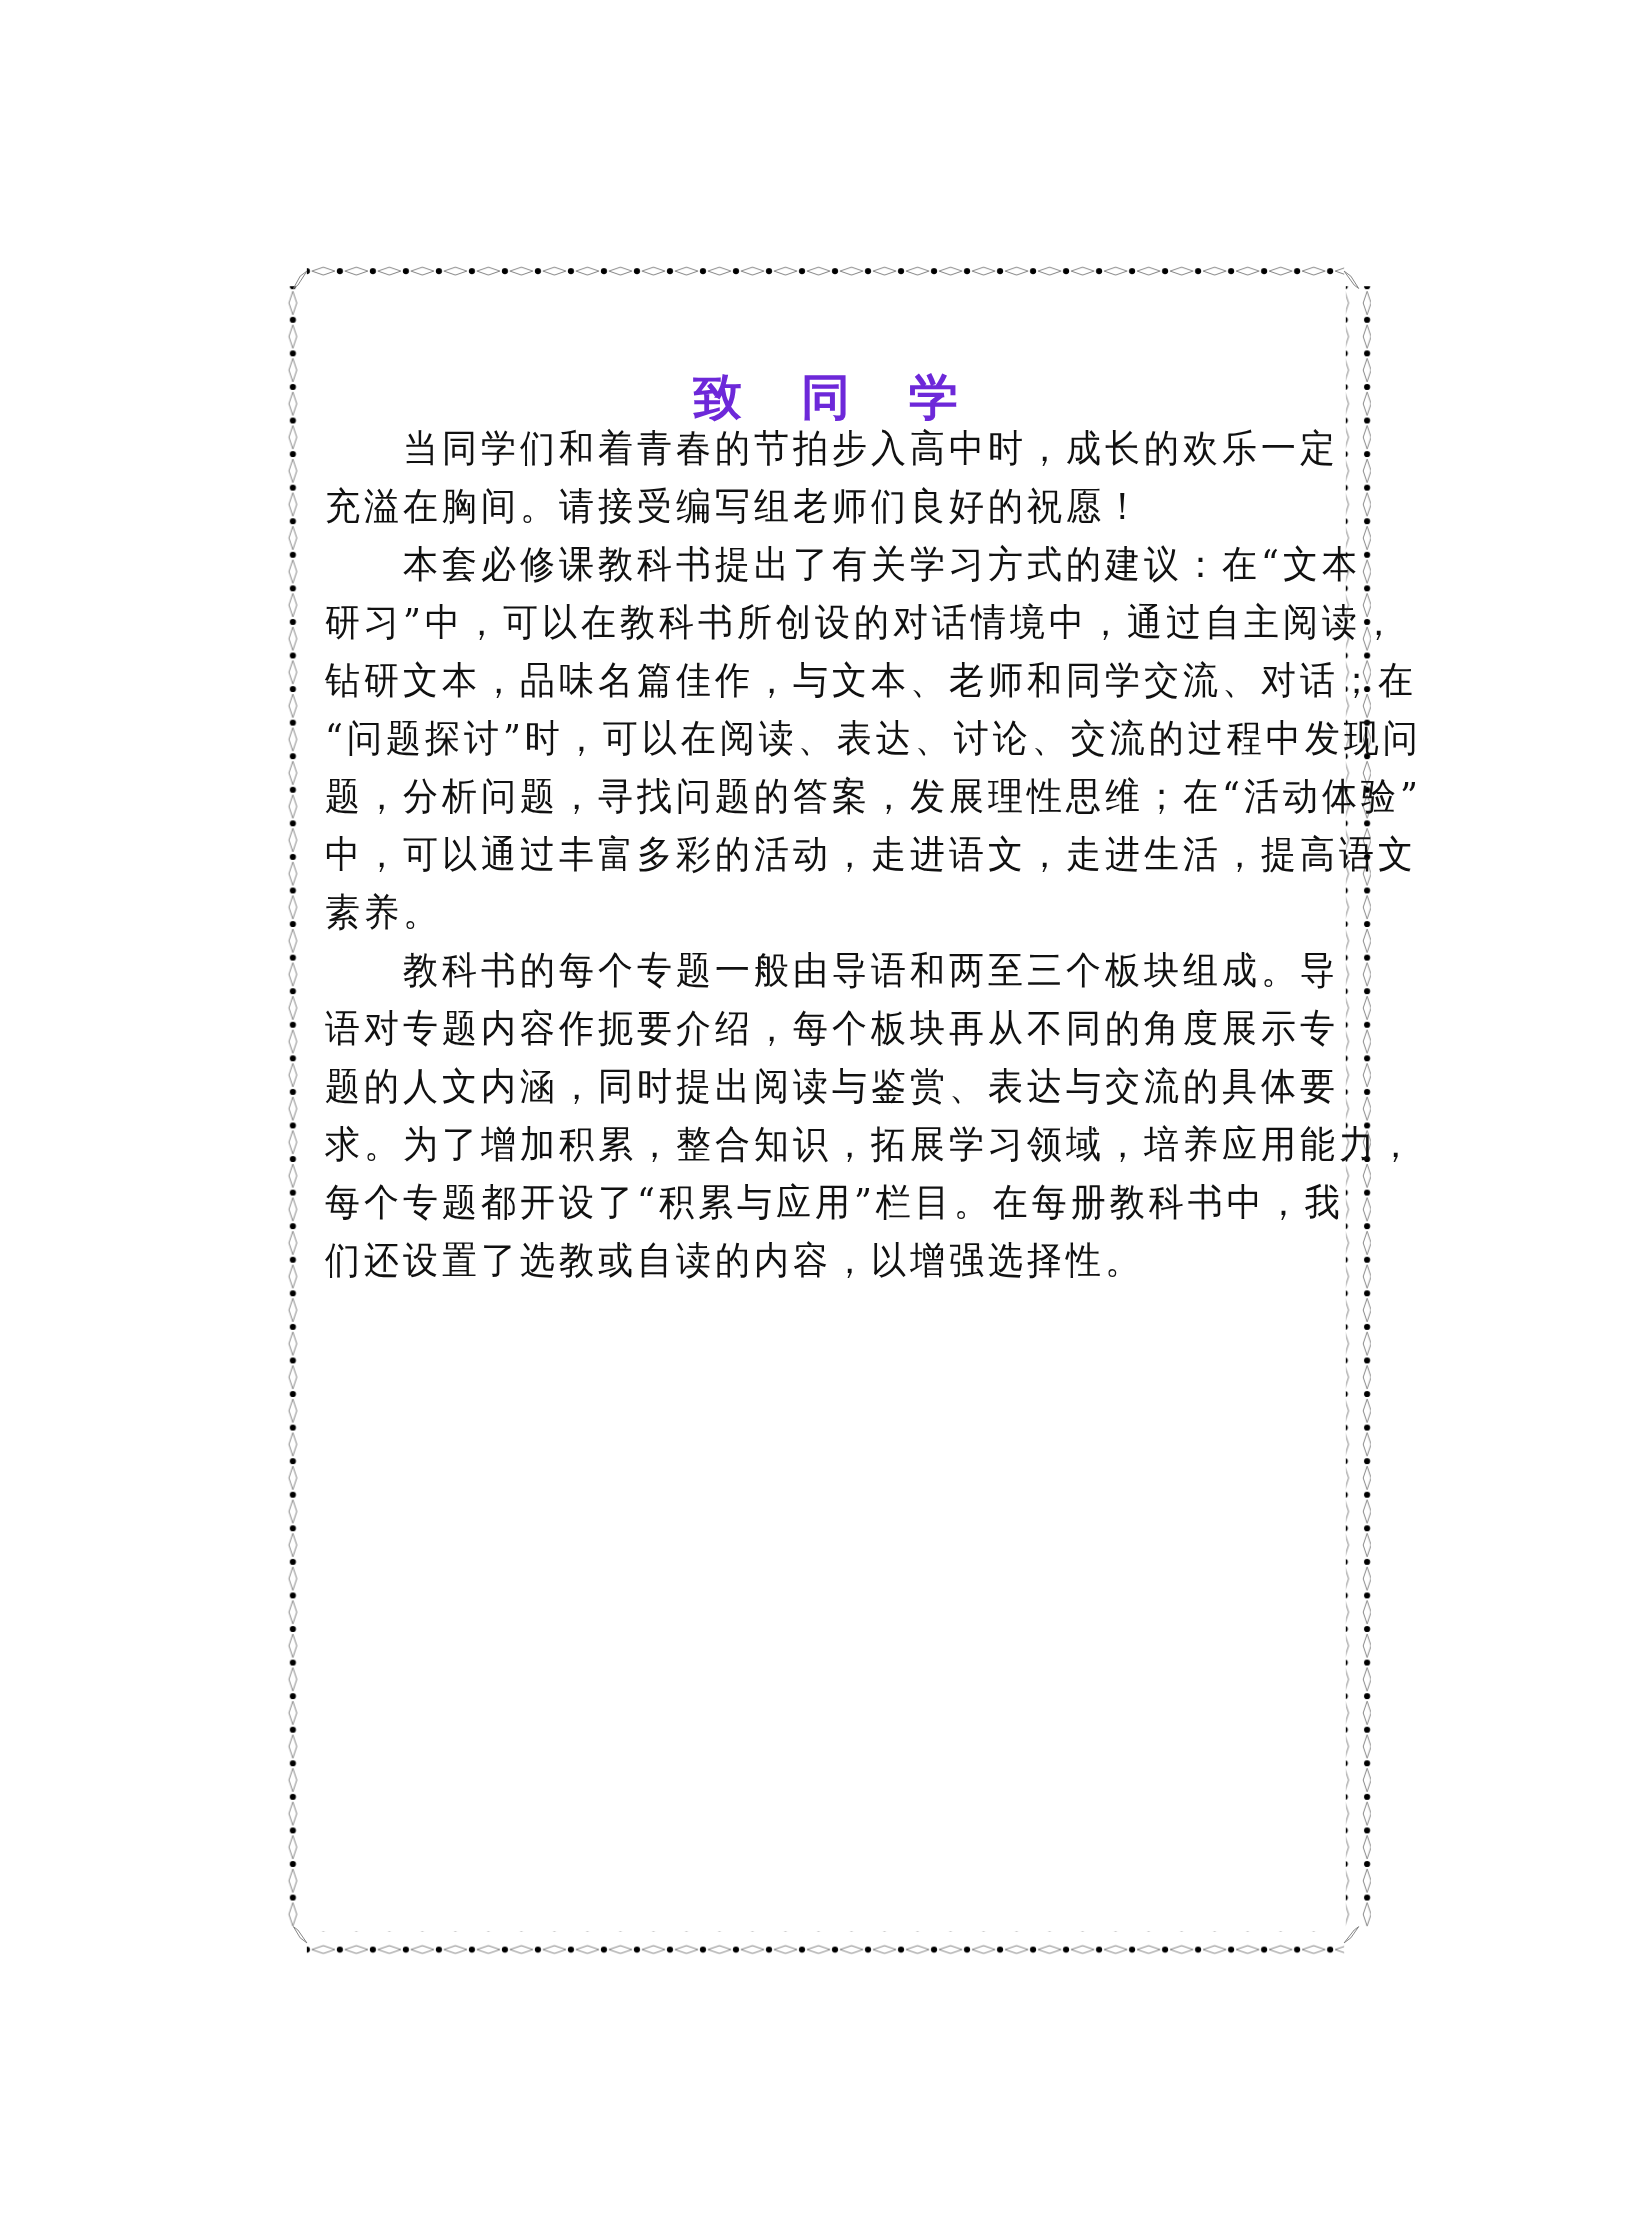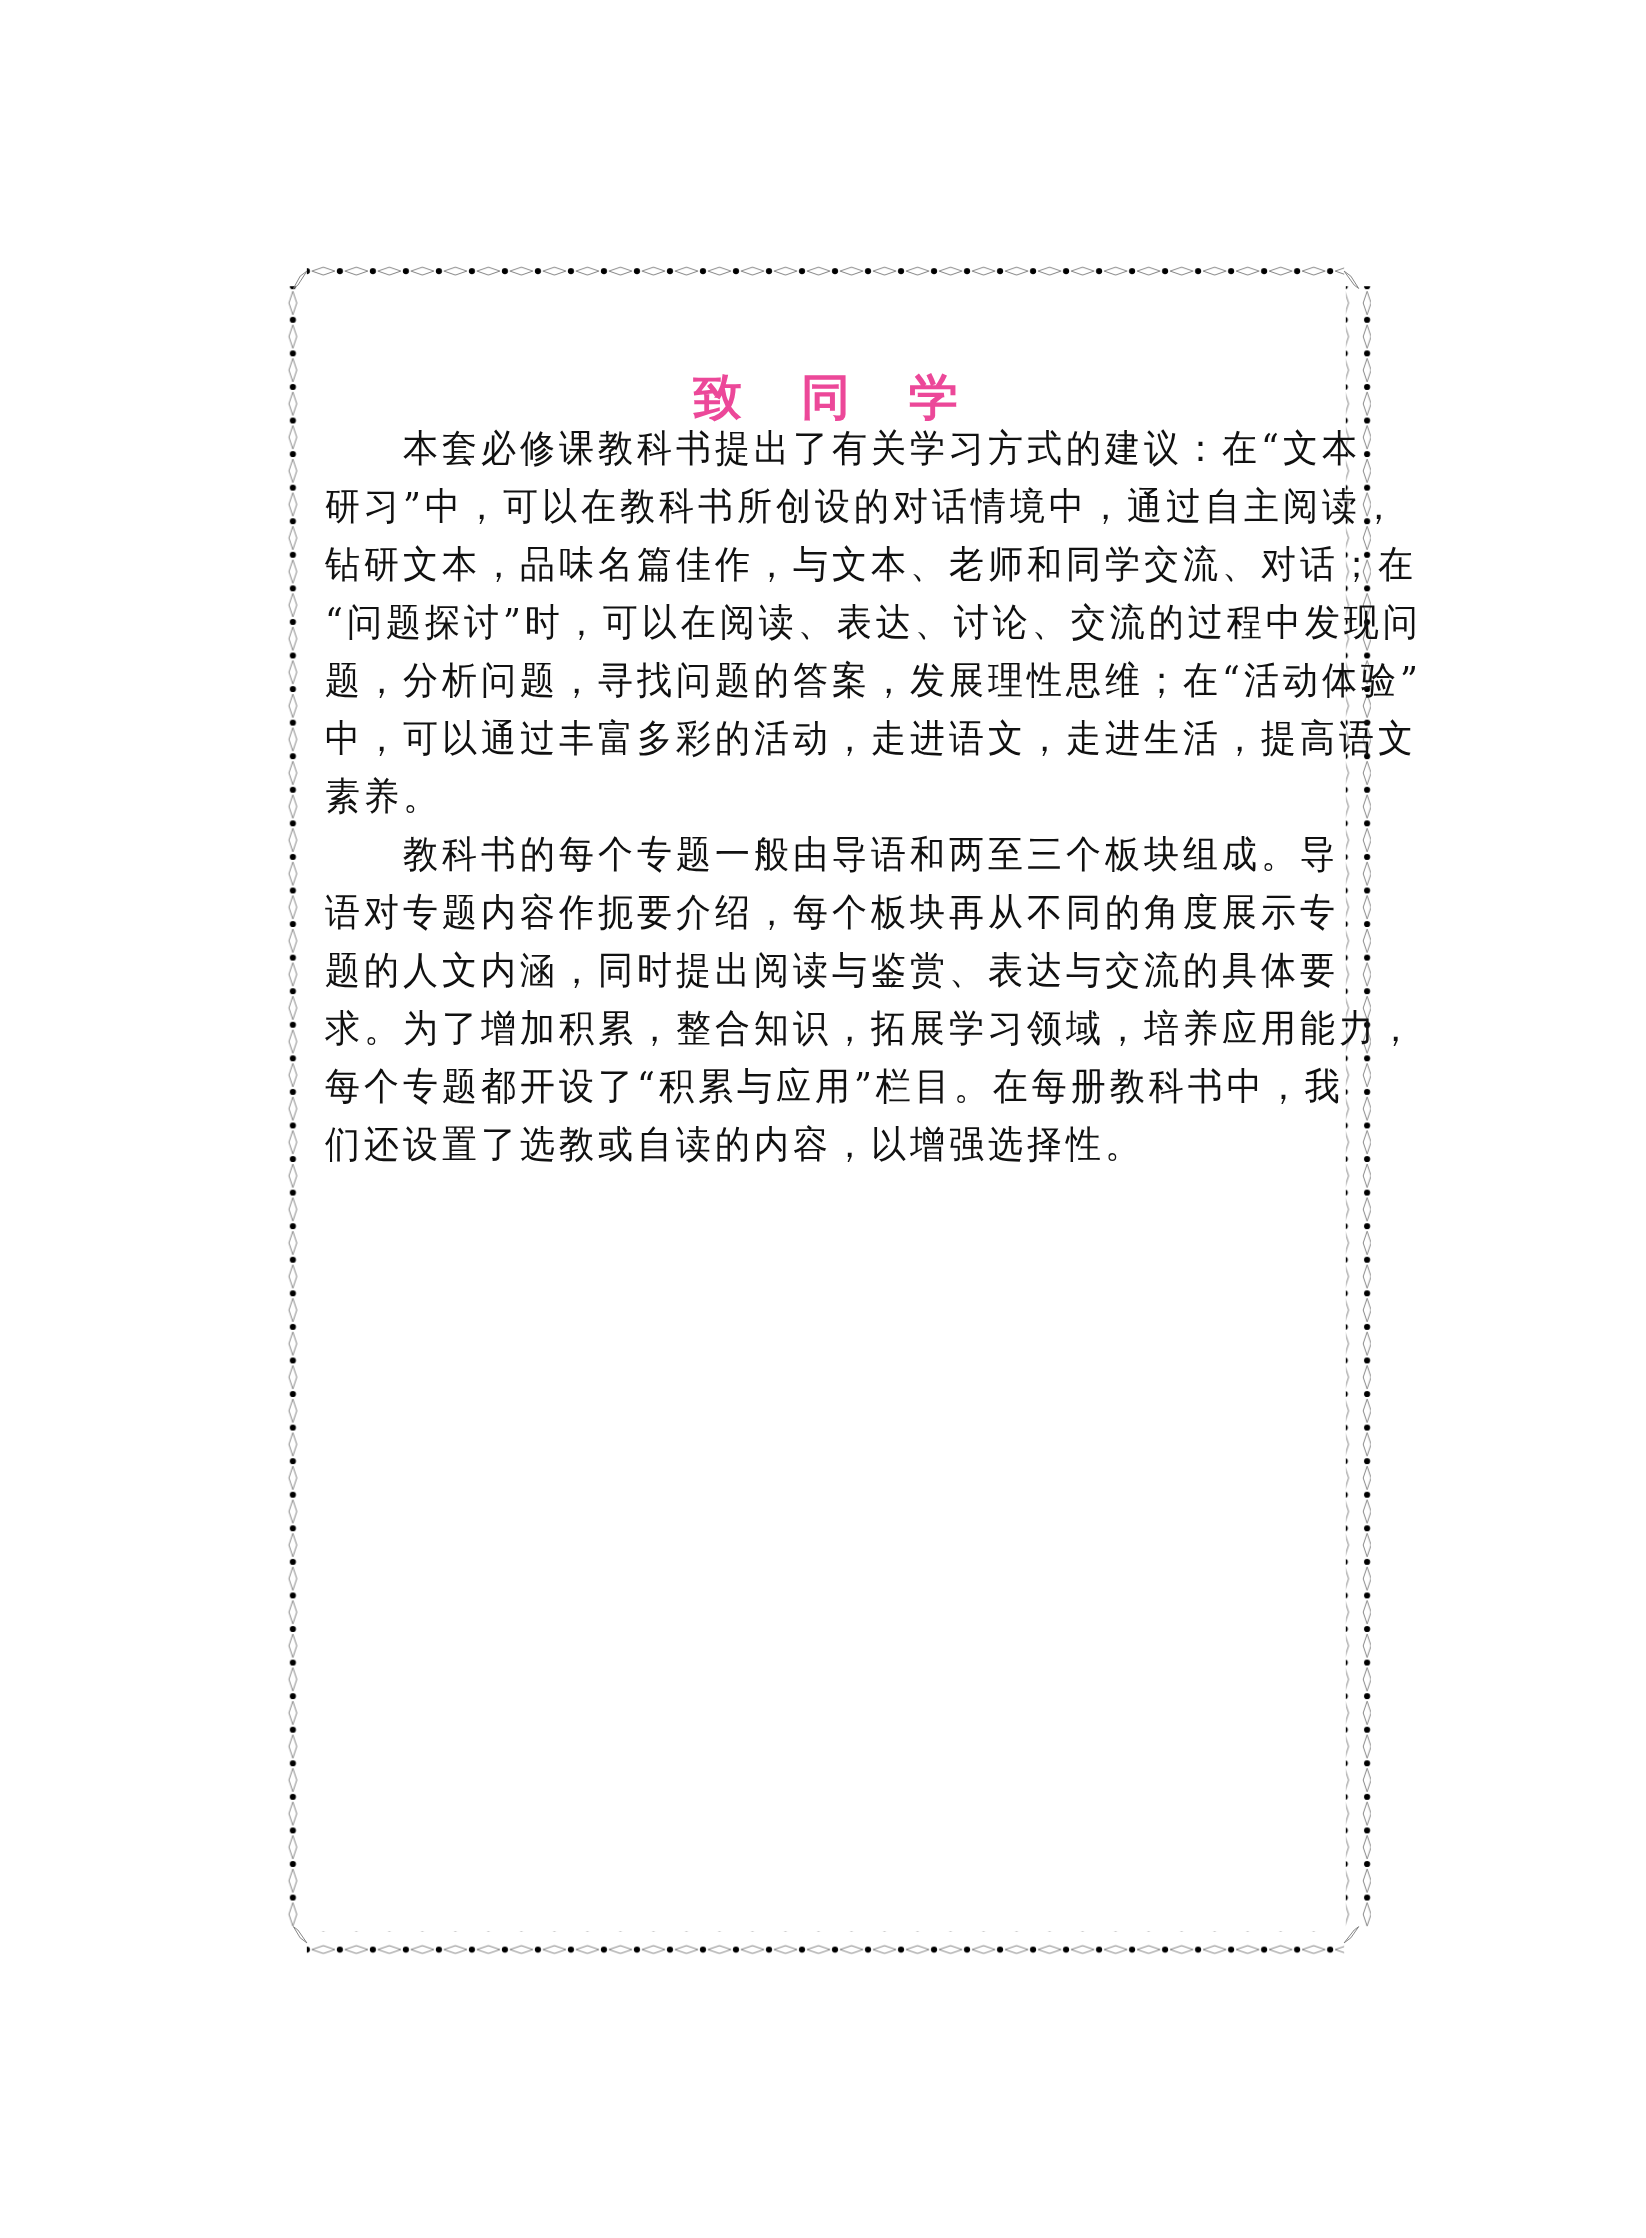"致同学" .title { color: #ec4899 -> #6d28d9 }
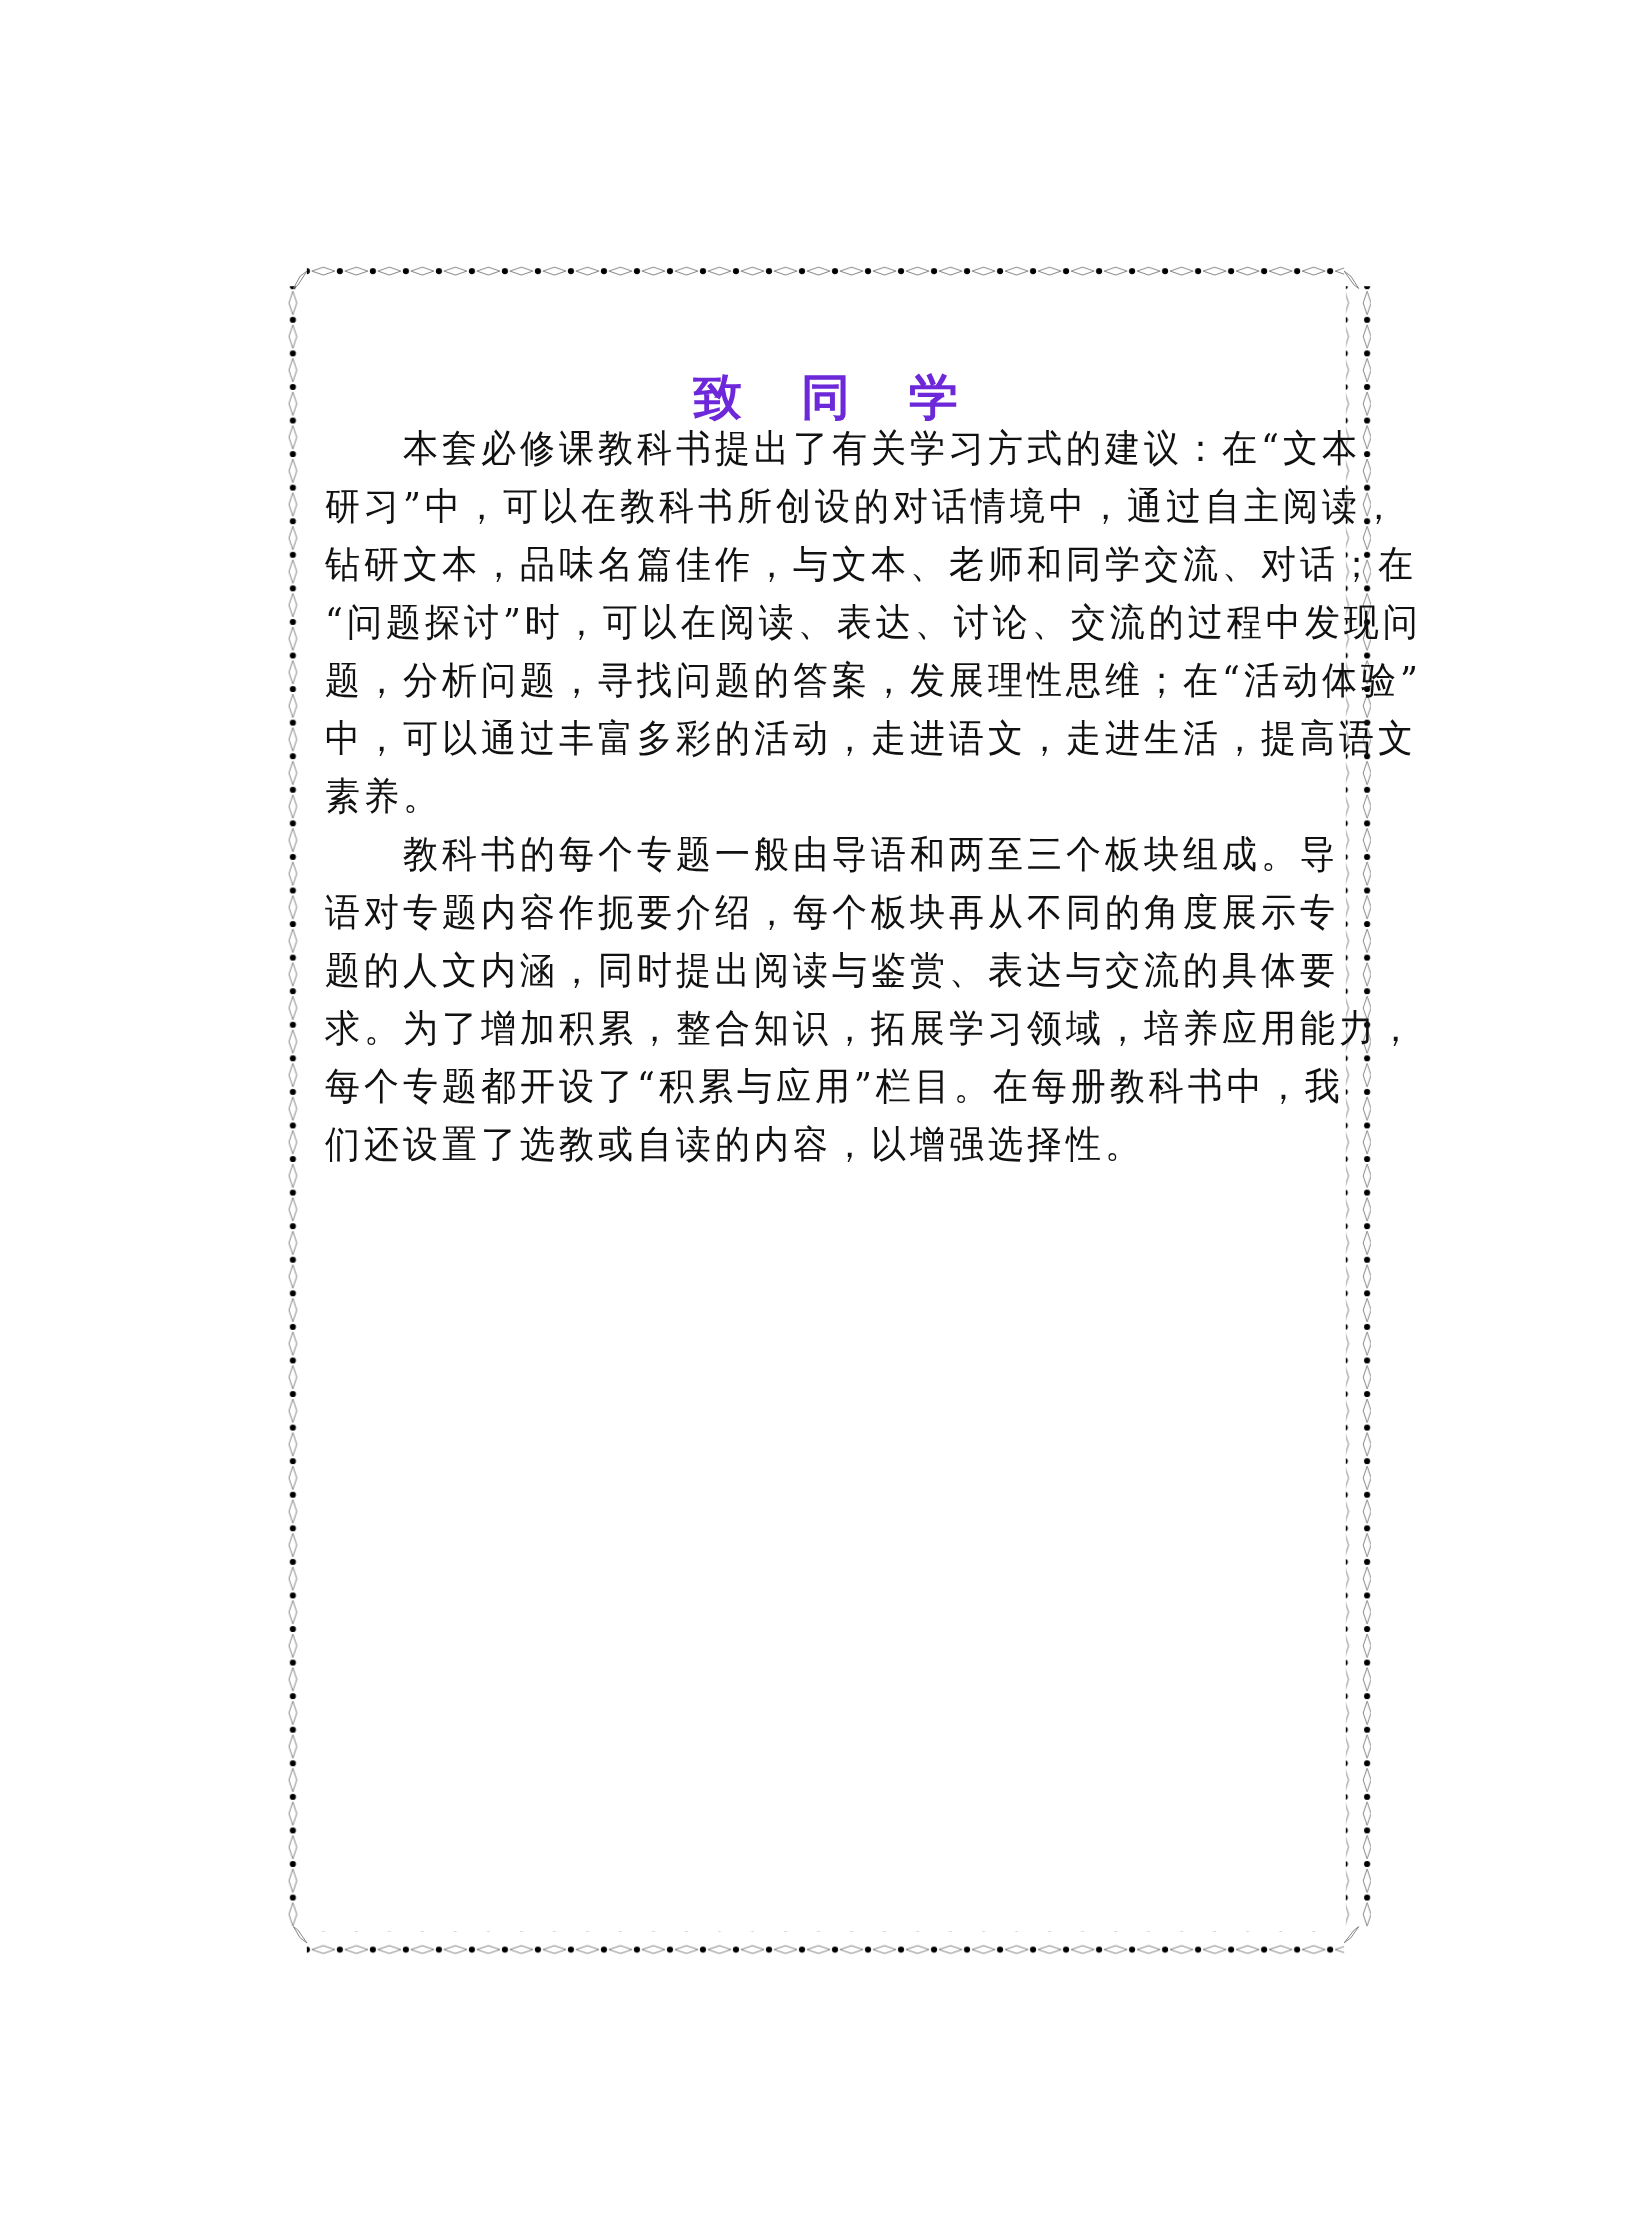"当同学们和着青春的节拍步入高中时，成长的欢乐一定" div { html: none -> <div> <span>当同学们和着青春的节拍步入高中时，成长的欢乐一定</span> <span>充溢在胸间。请接受编写组老师们良好的祝愿！</span> </div> }
